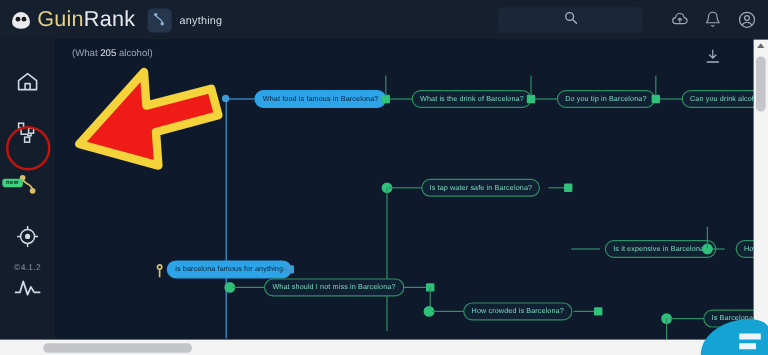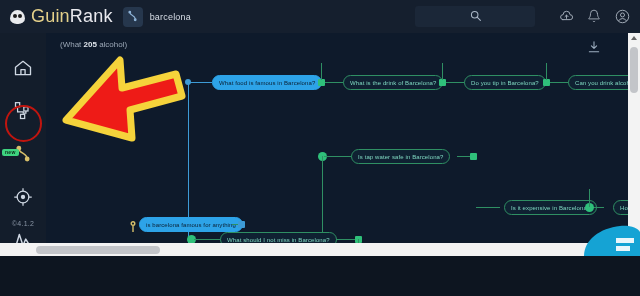"GuinRank" #app { height: 256px -> 296px }
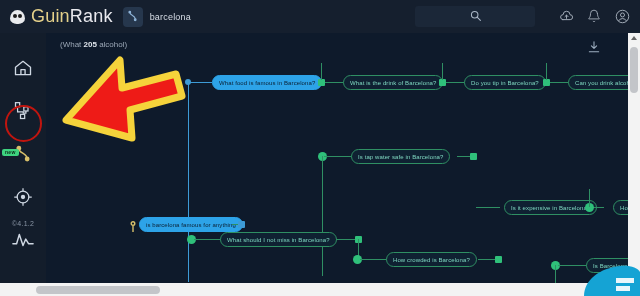"barcelona" span.kw-text { text: barcelona -> anything }
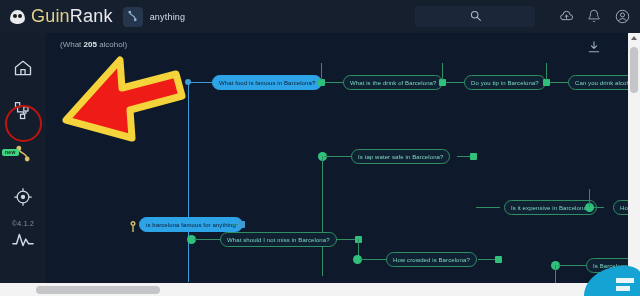"205" .results-line b { font-weight: bold -> normal }
